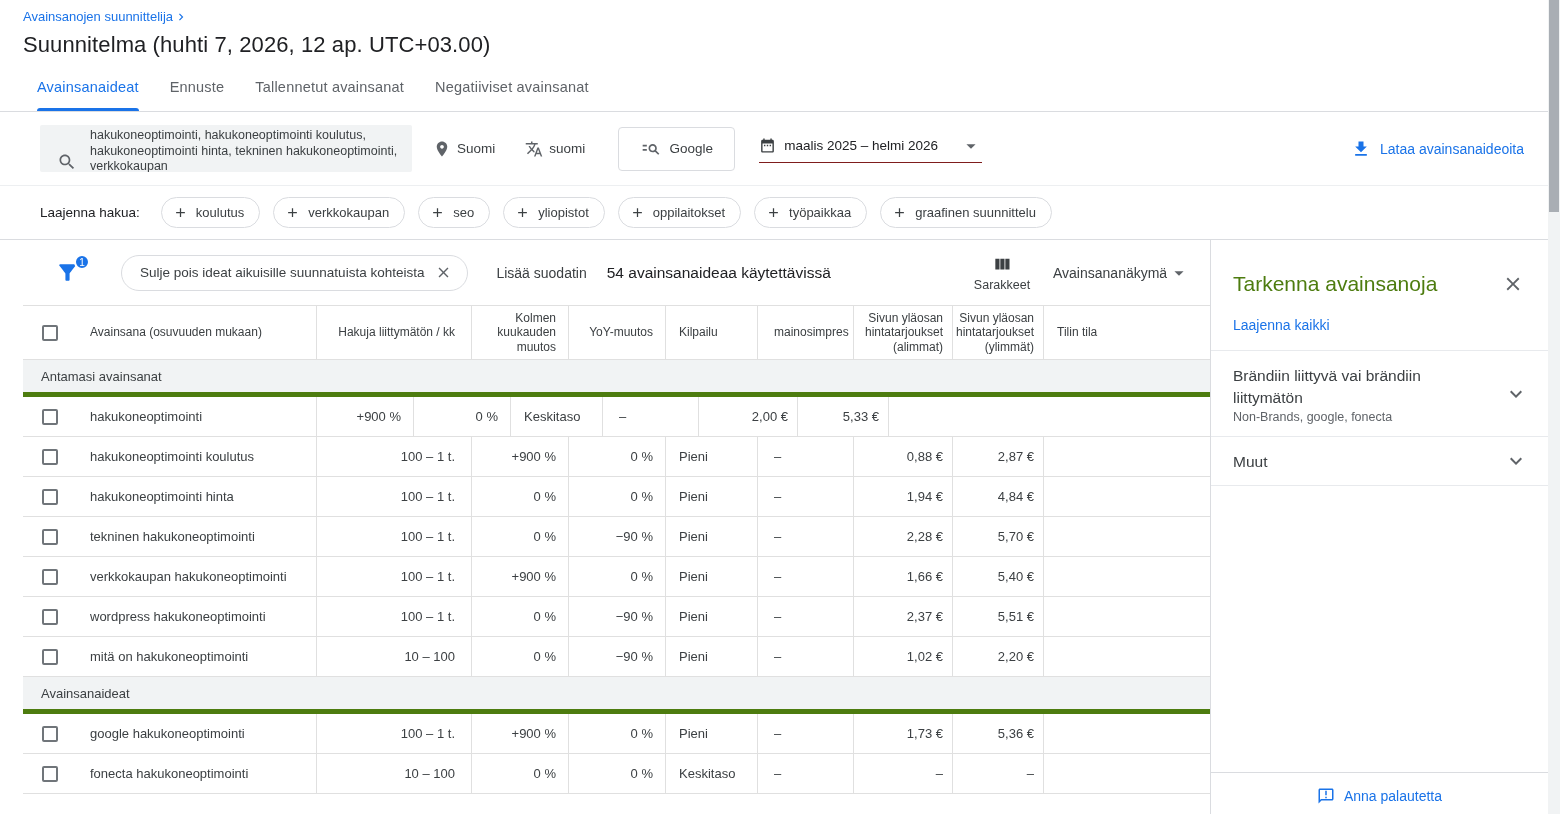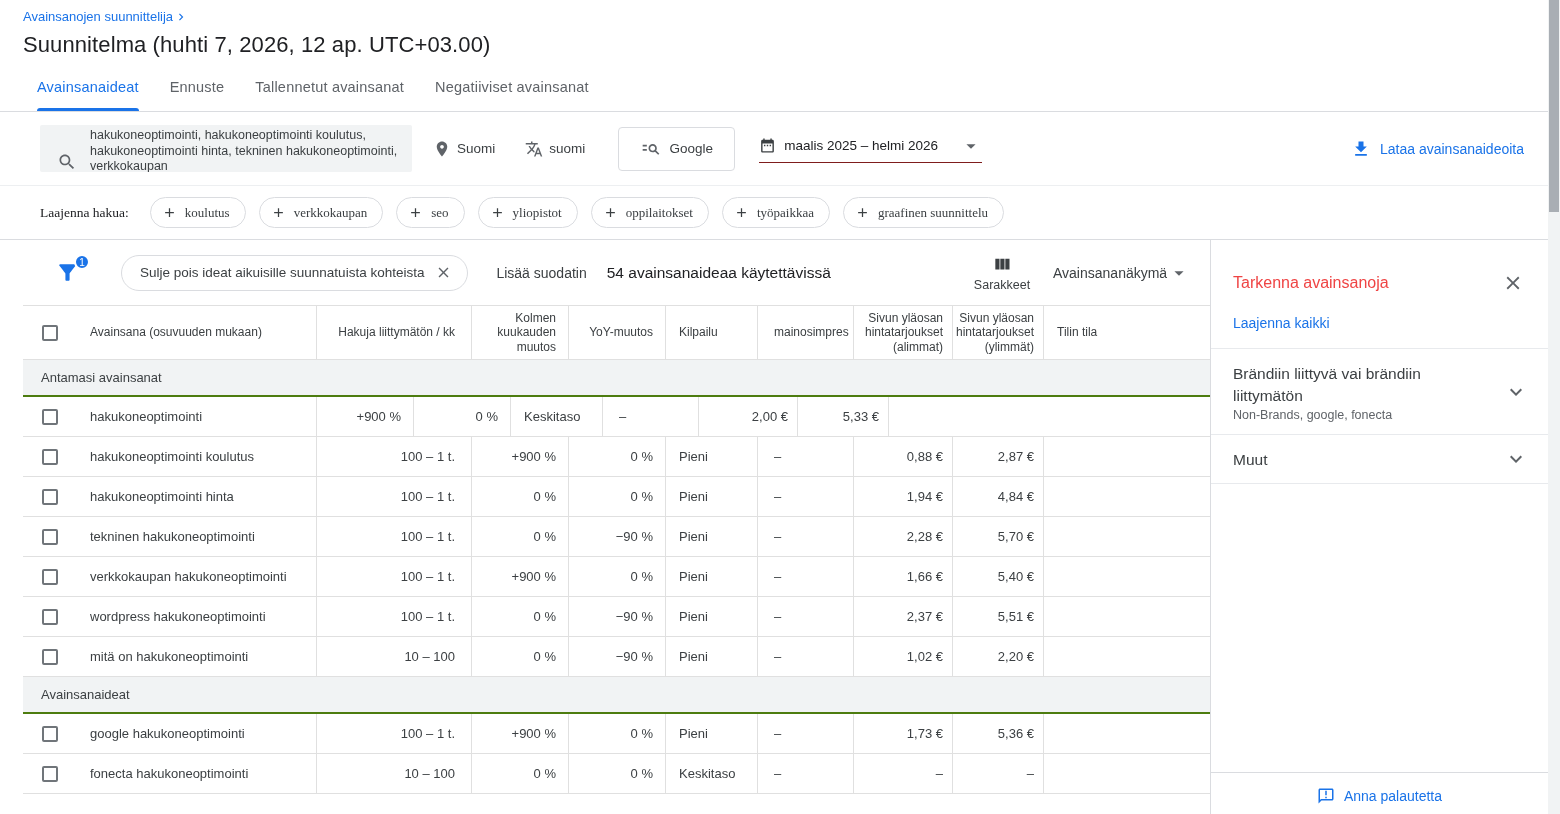"Laajenna hakua:" .expand-row { font-family: Liberation Serif, serif -> none }
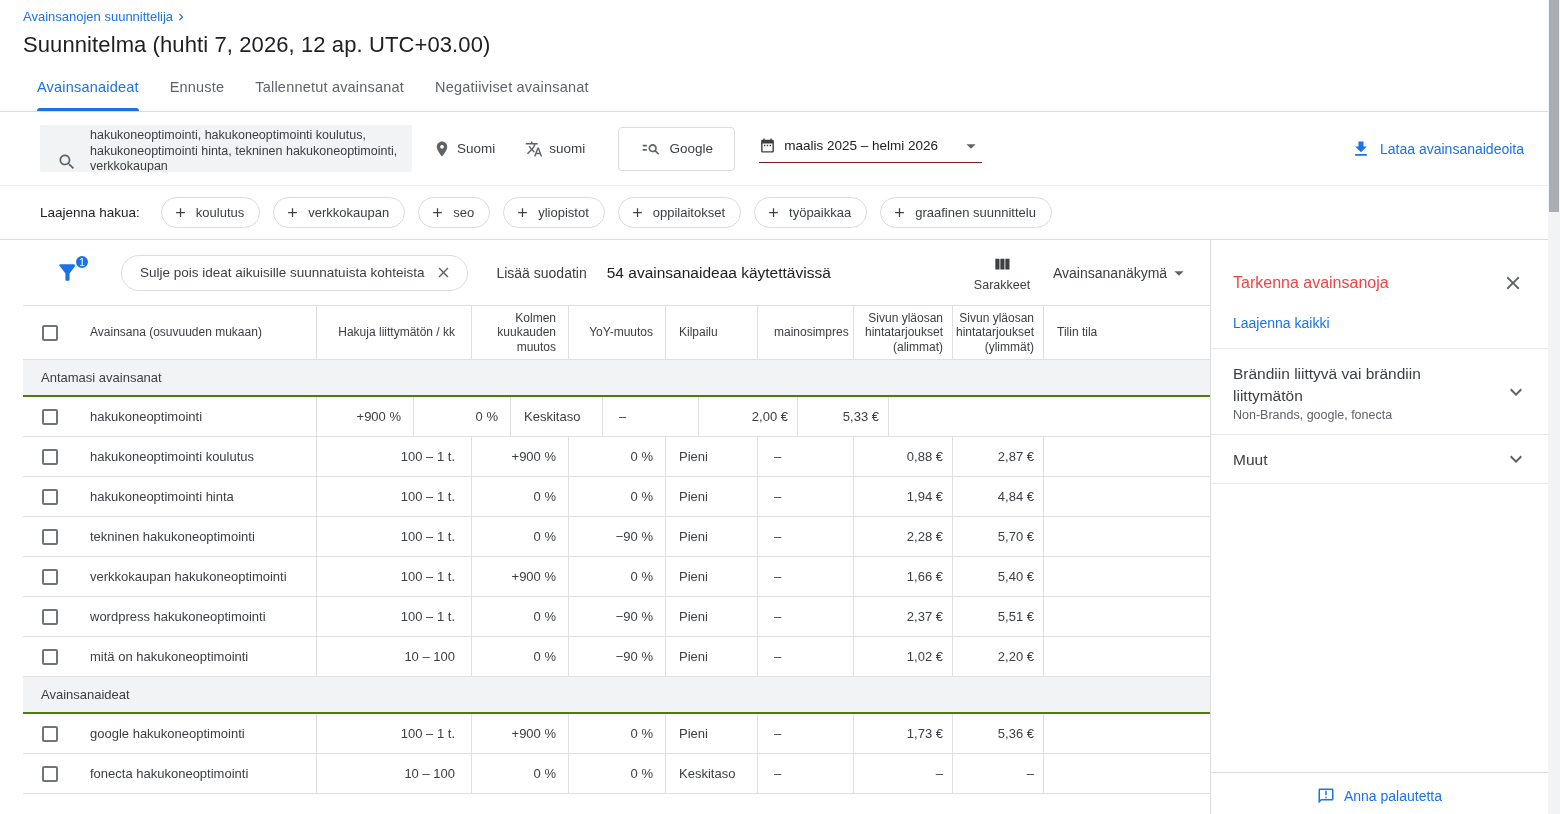"Tarkenna avainsanoja" .panel-title { color: #ef4444 -> #4d7c0f; font-size: 16px -> 21px }
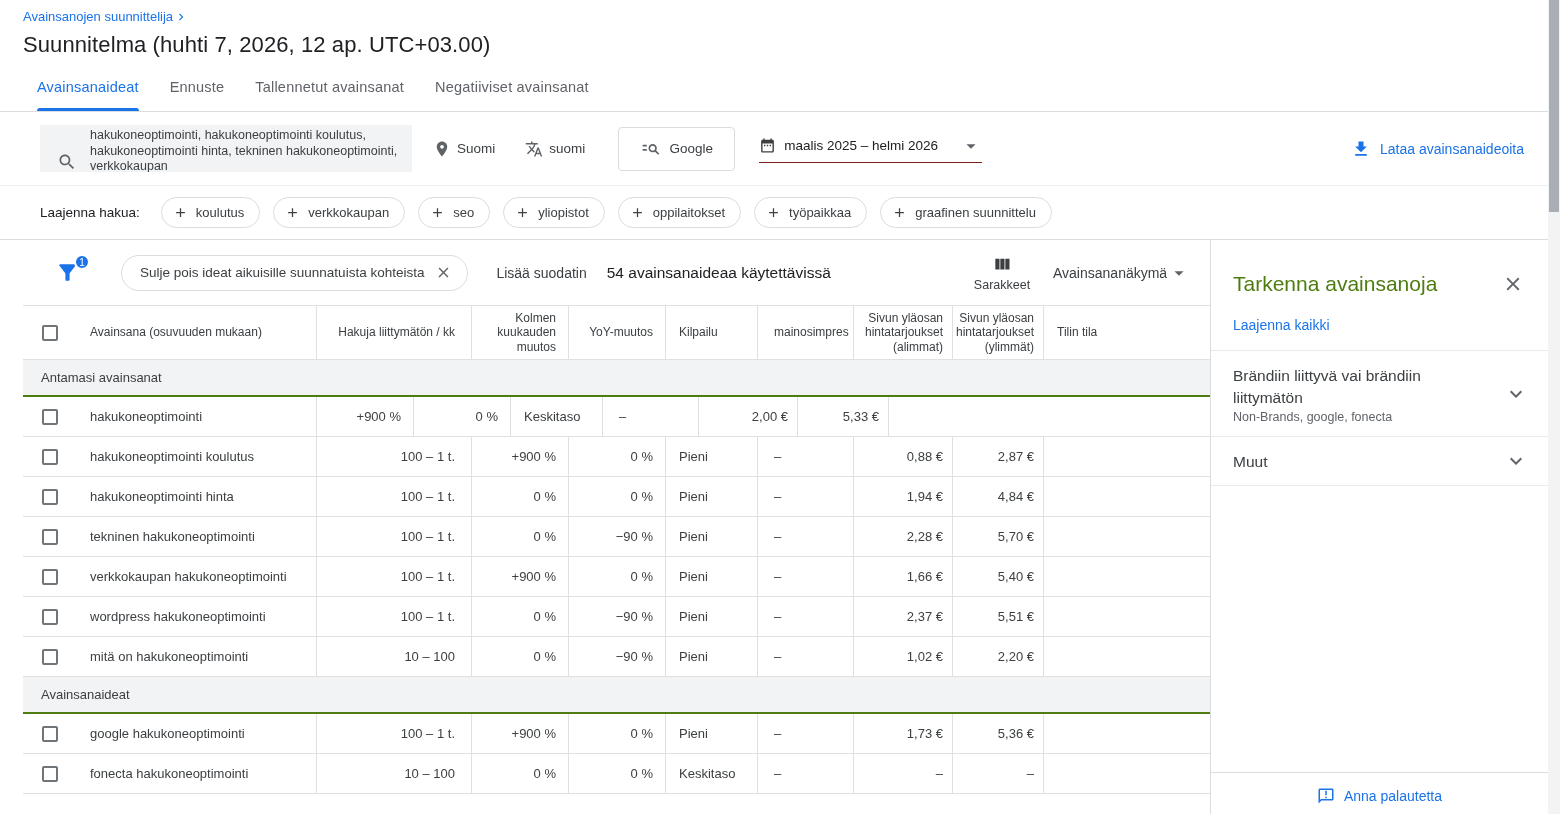"Antamasi avainsanat" .sectionrow { border-bottom: 2px solid #4d7c0f -> 5px solid #4d7c0f }
